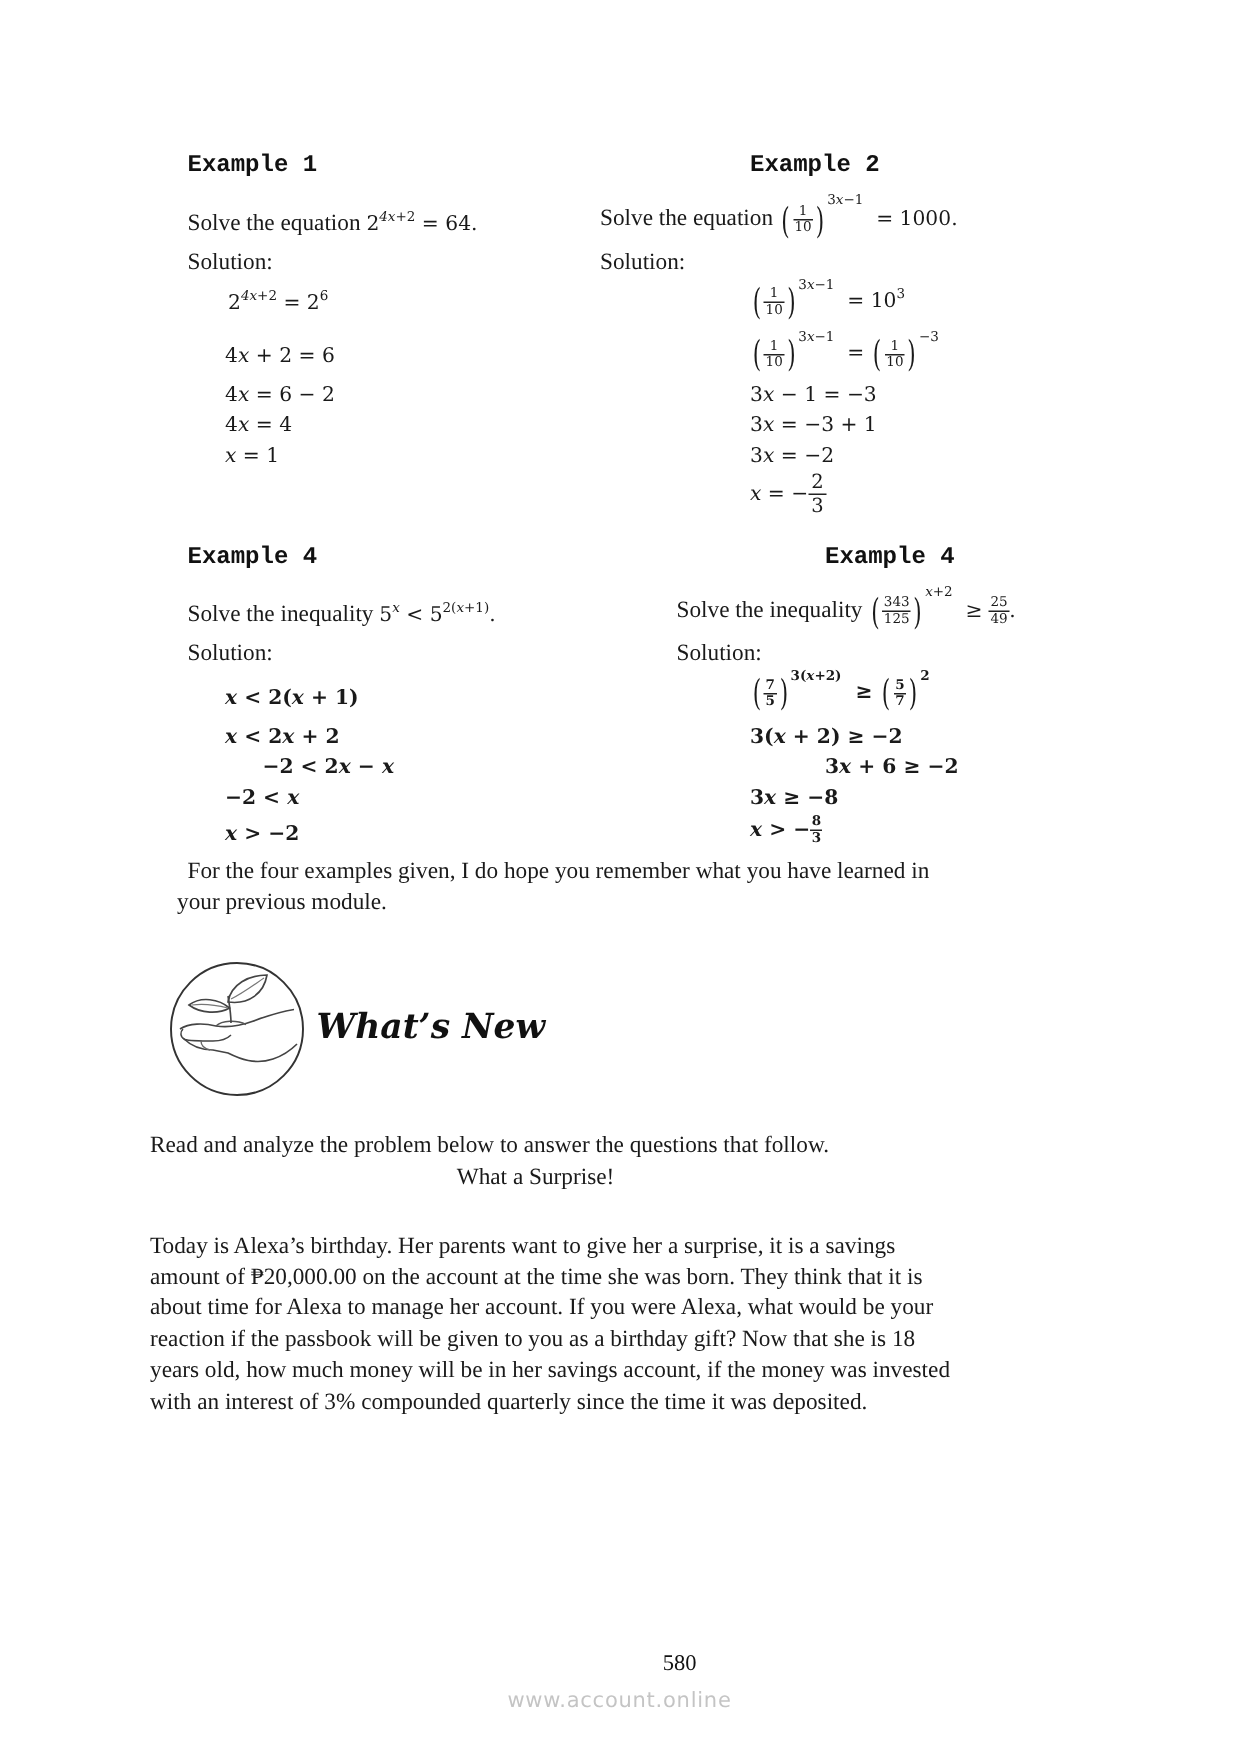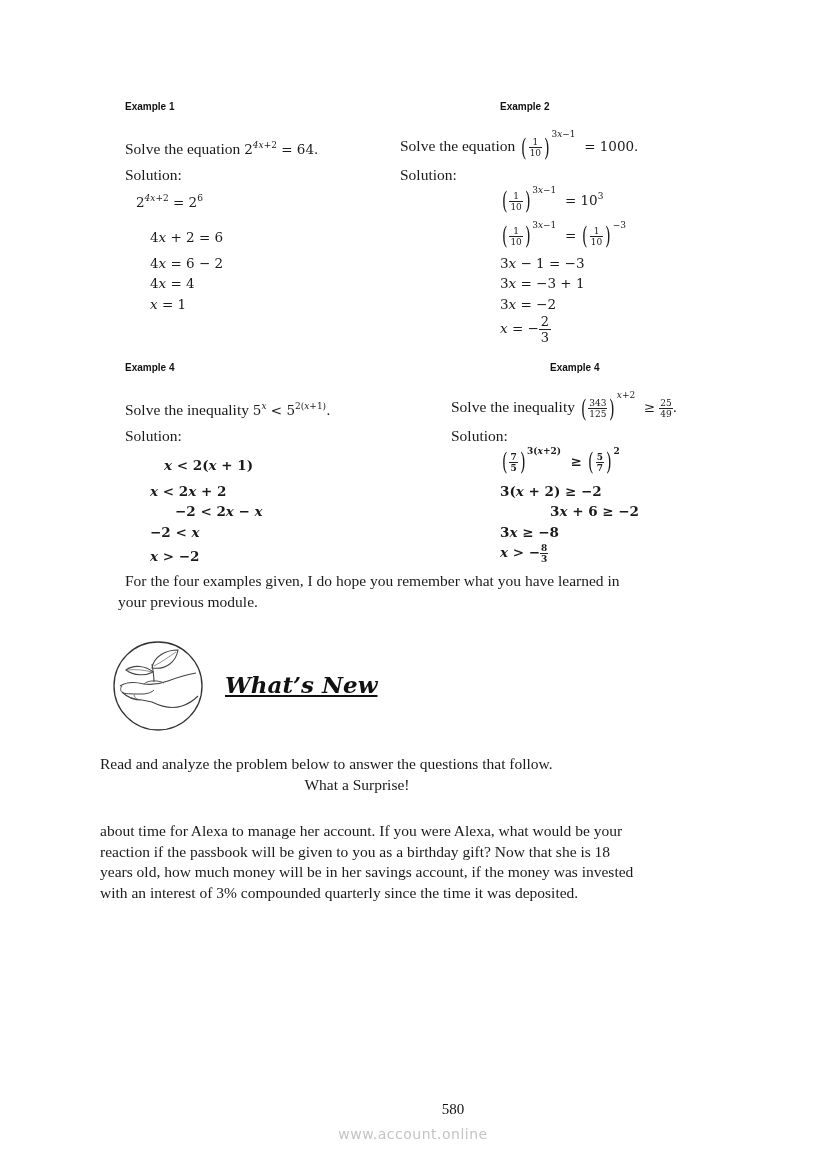"Example 1" .heading { font-family: Liberation Sans, sans-serif -> Liberation Mono, monospace; font-size: 10px -> 16px }
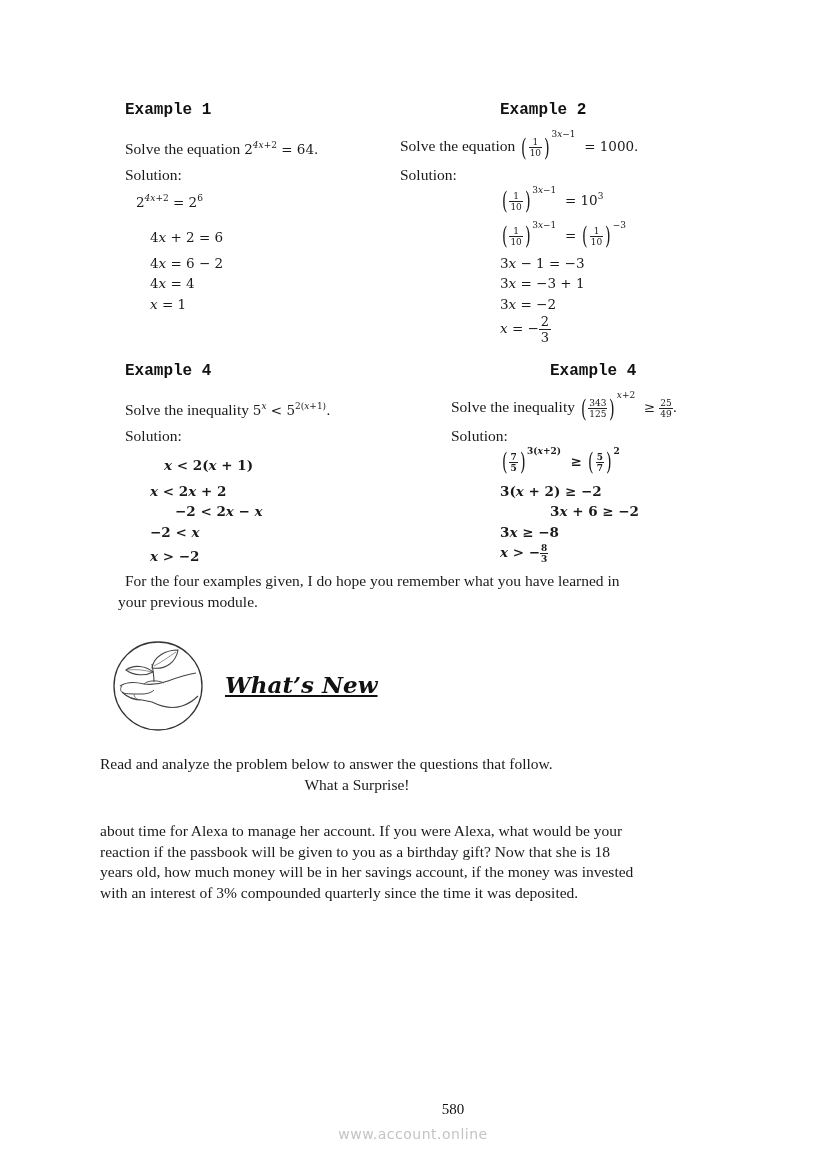"24x+2 = 26" div.abs { left: 136px -> 152px }
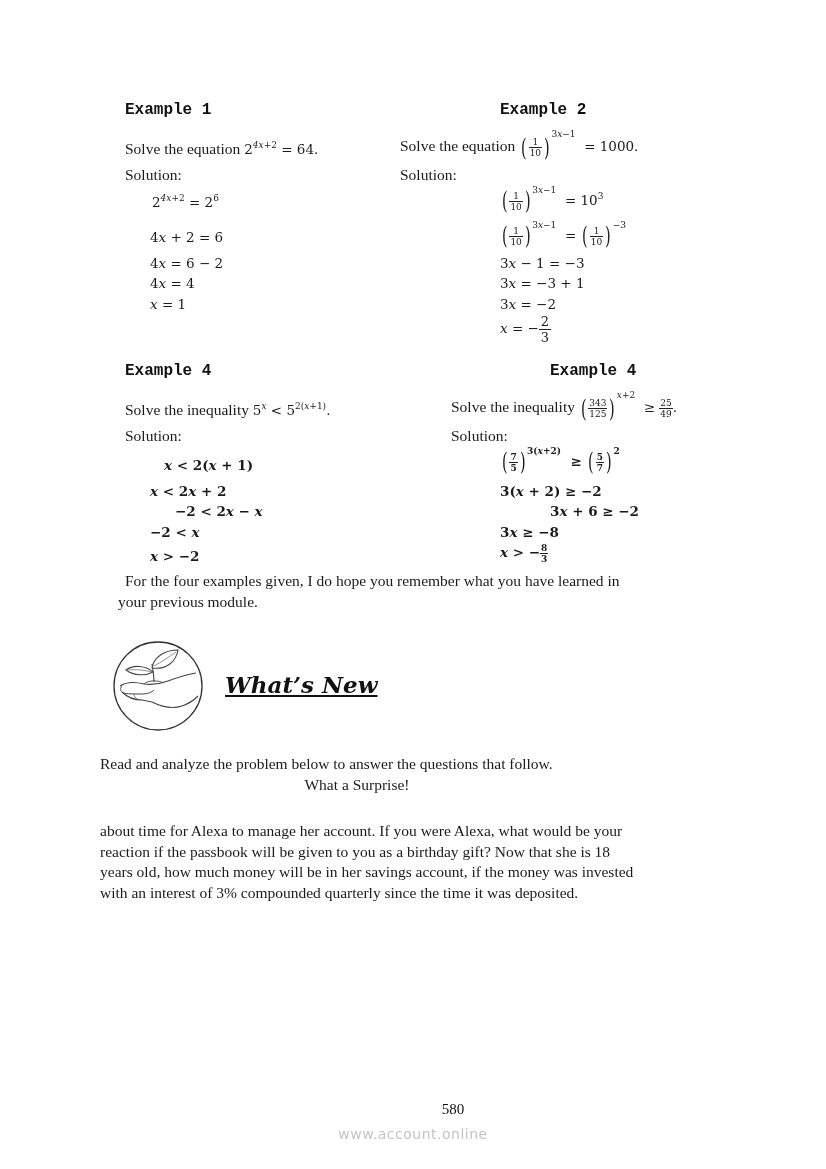"x < 2(x + 1)" div.abs { left: 164px -> 150px }
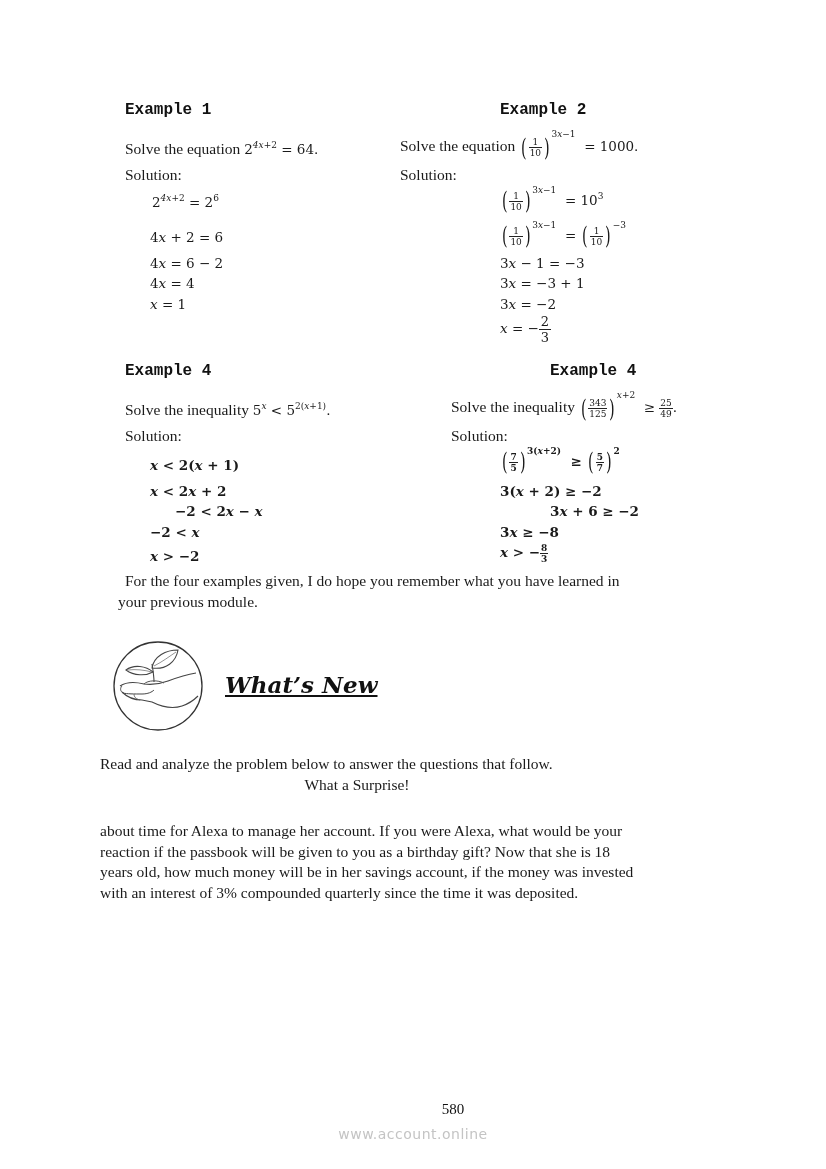"What’s New" div.abs { left: 225px -> 211px; text-decoration: underline -> none }
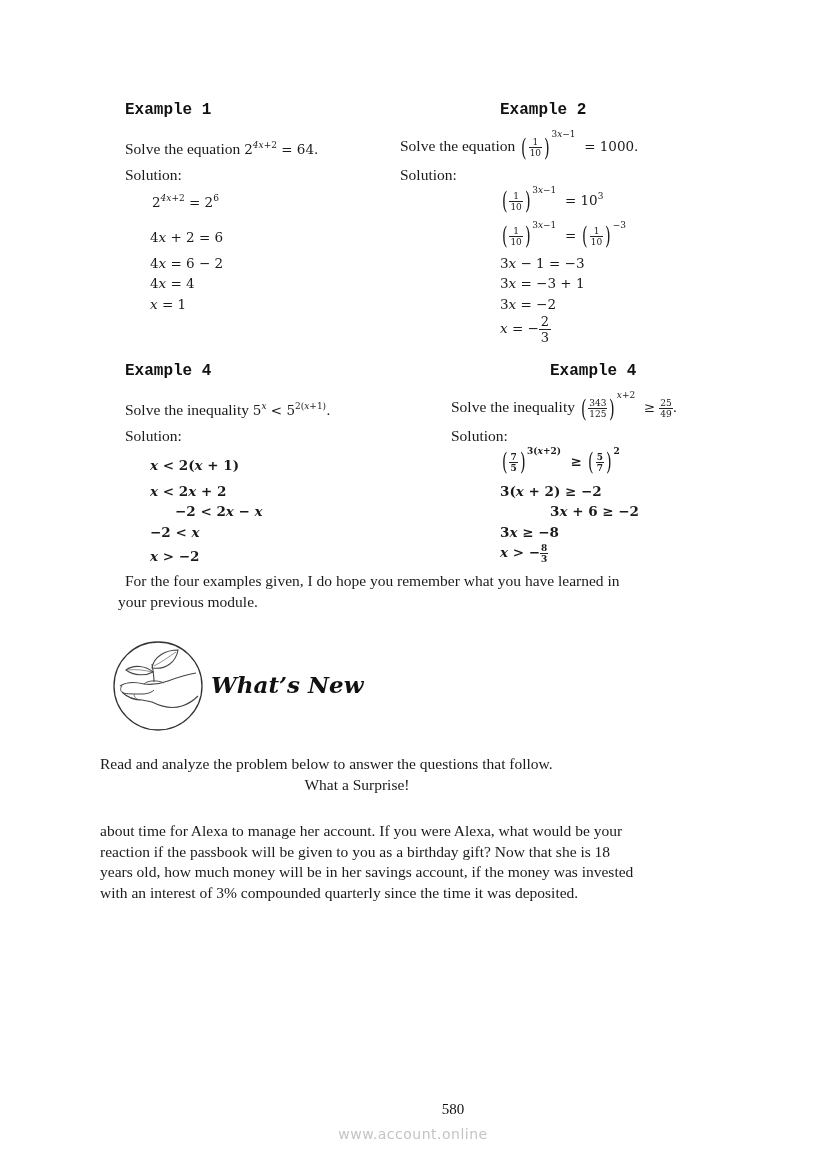"Today is Alexa’s birthday. Her" div { html: none -> <div>Today is Alexa’s birthday. Her parents want to give her a surprise, it is a savings</div> }
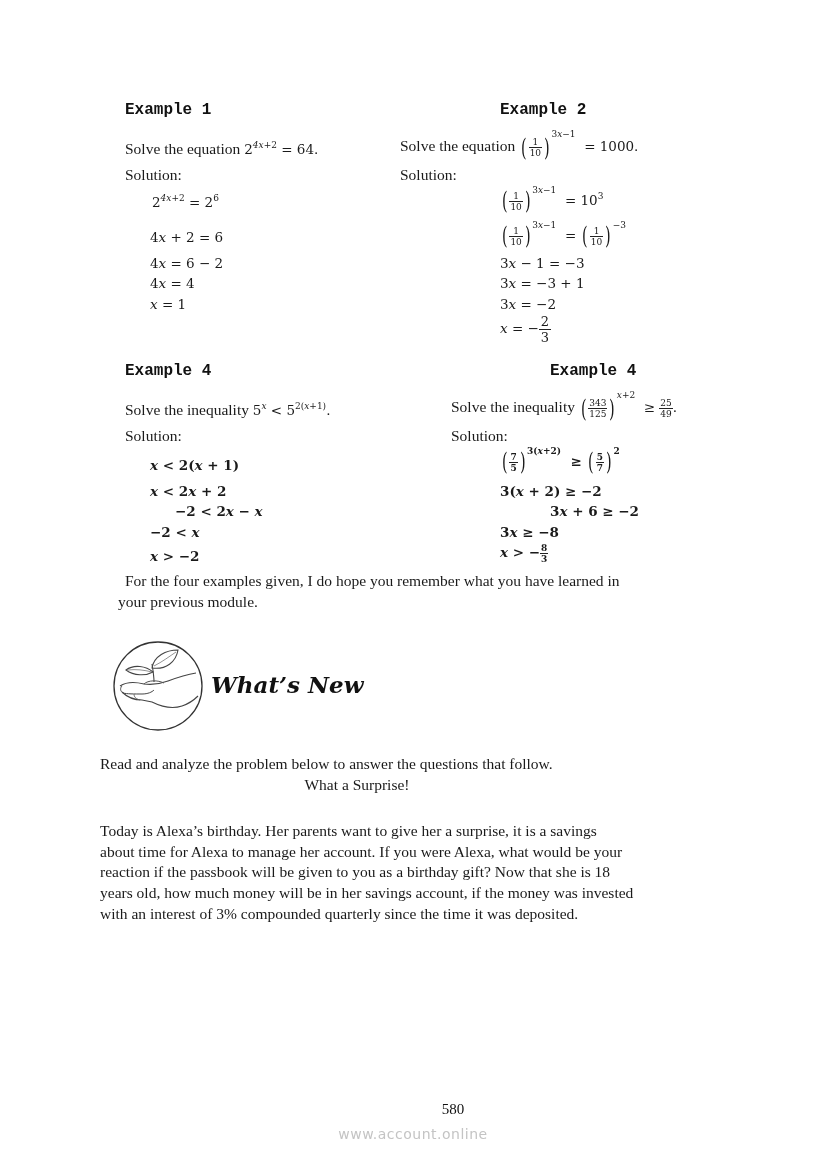"amount of ₱20,000.00 on the" div { html: none -> <div>amount of ₱20,000.00 on the account at the time she was born. They think that it is</div> }
